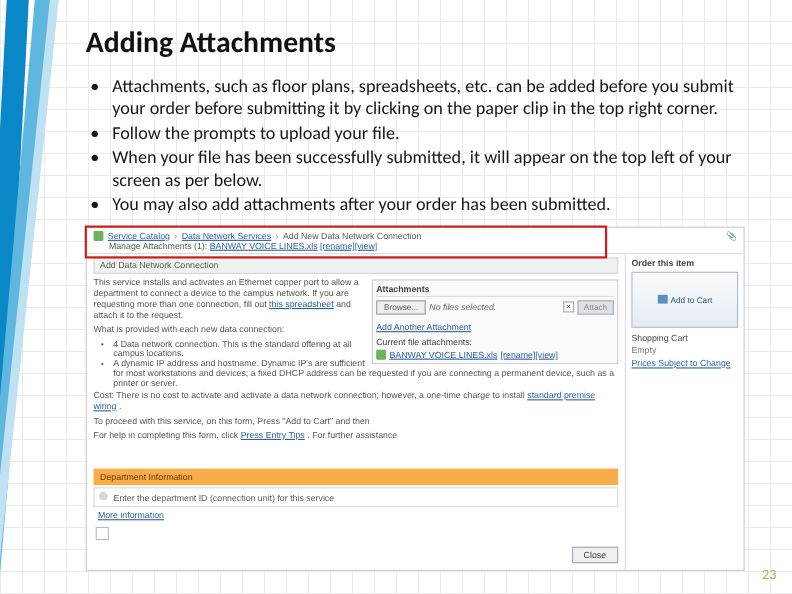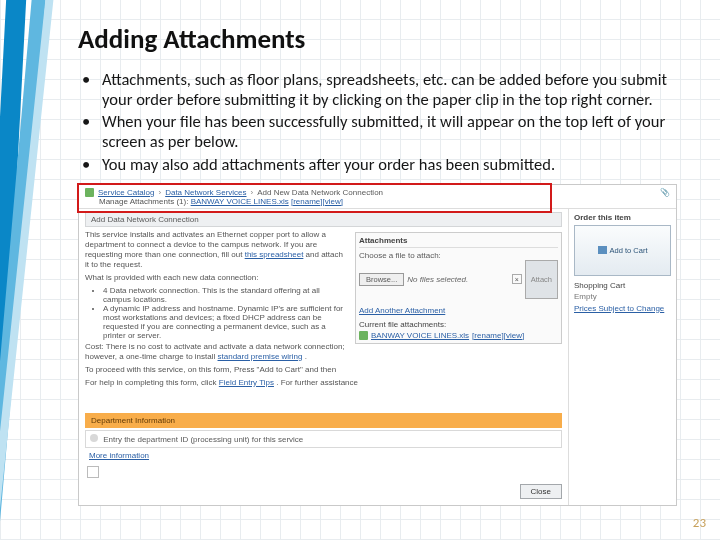"Follow the prompts to upload" li { html: none -> <li>Follow the prompts to upload your file.</li> }
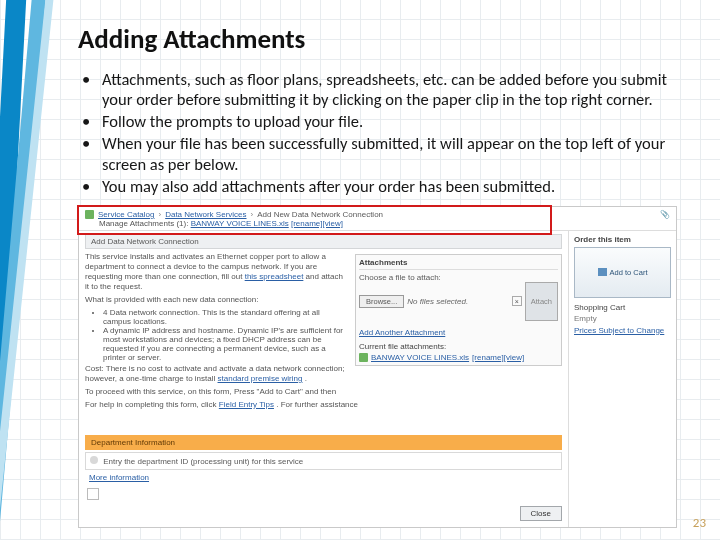"Attachments" .attach-panel { width: 207px -> 224px }
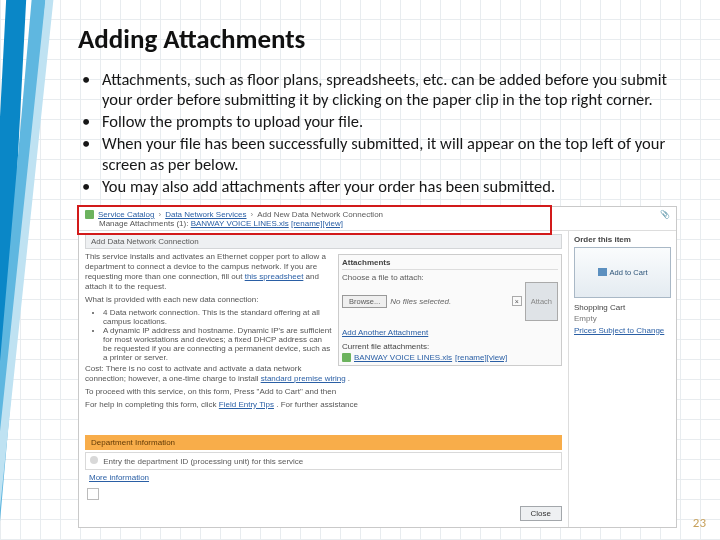"Choose a file to attach:" div { html: <div>Choose a file to attach:</div> -> none }
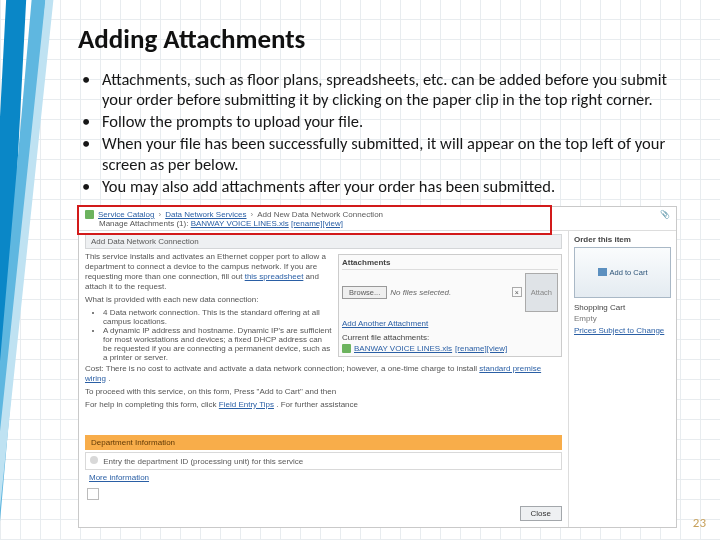"Attach" .browse-row .attach-btn { padding: 14px 5px -> 1px 5px }
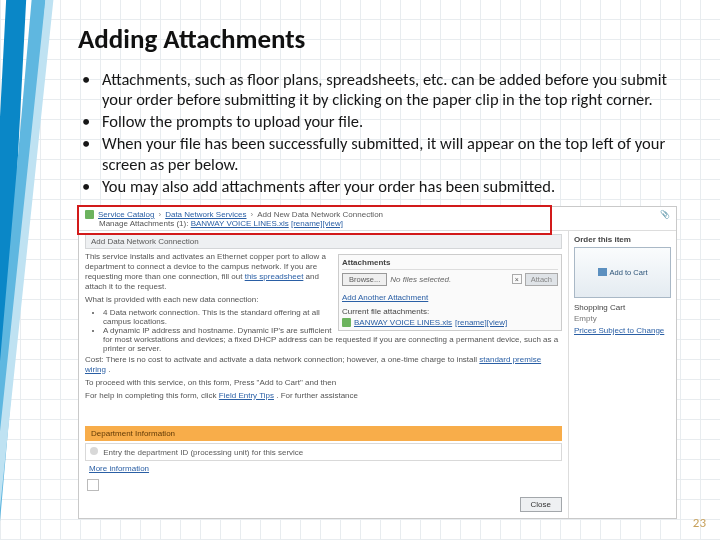"Field Entry Tips" span.link { text: Field -> Press }
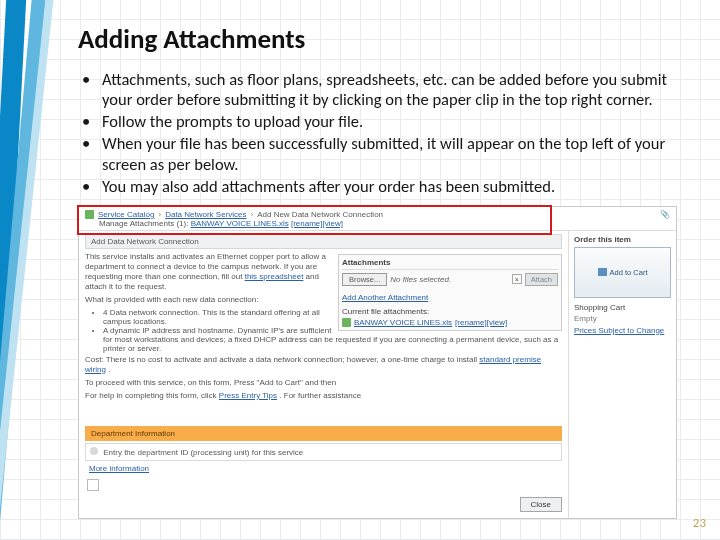"Entry the department ID (processing" span { text: Entry the department ID (processing -> Enter the department ID (connection }
